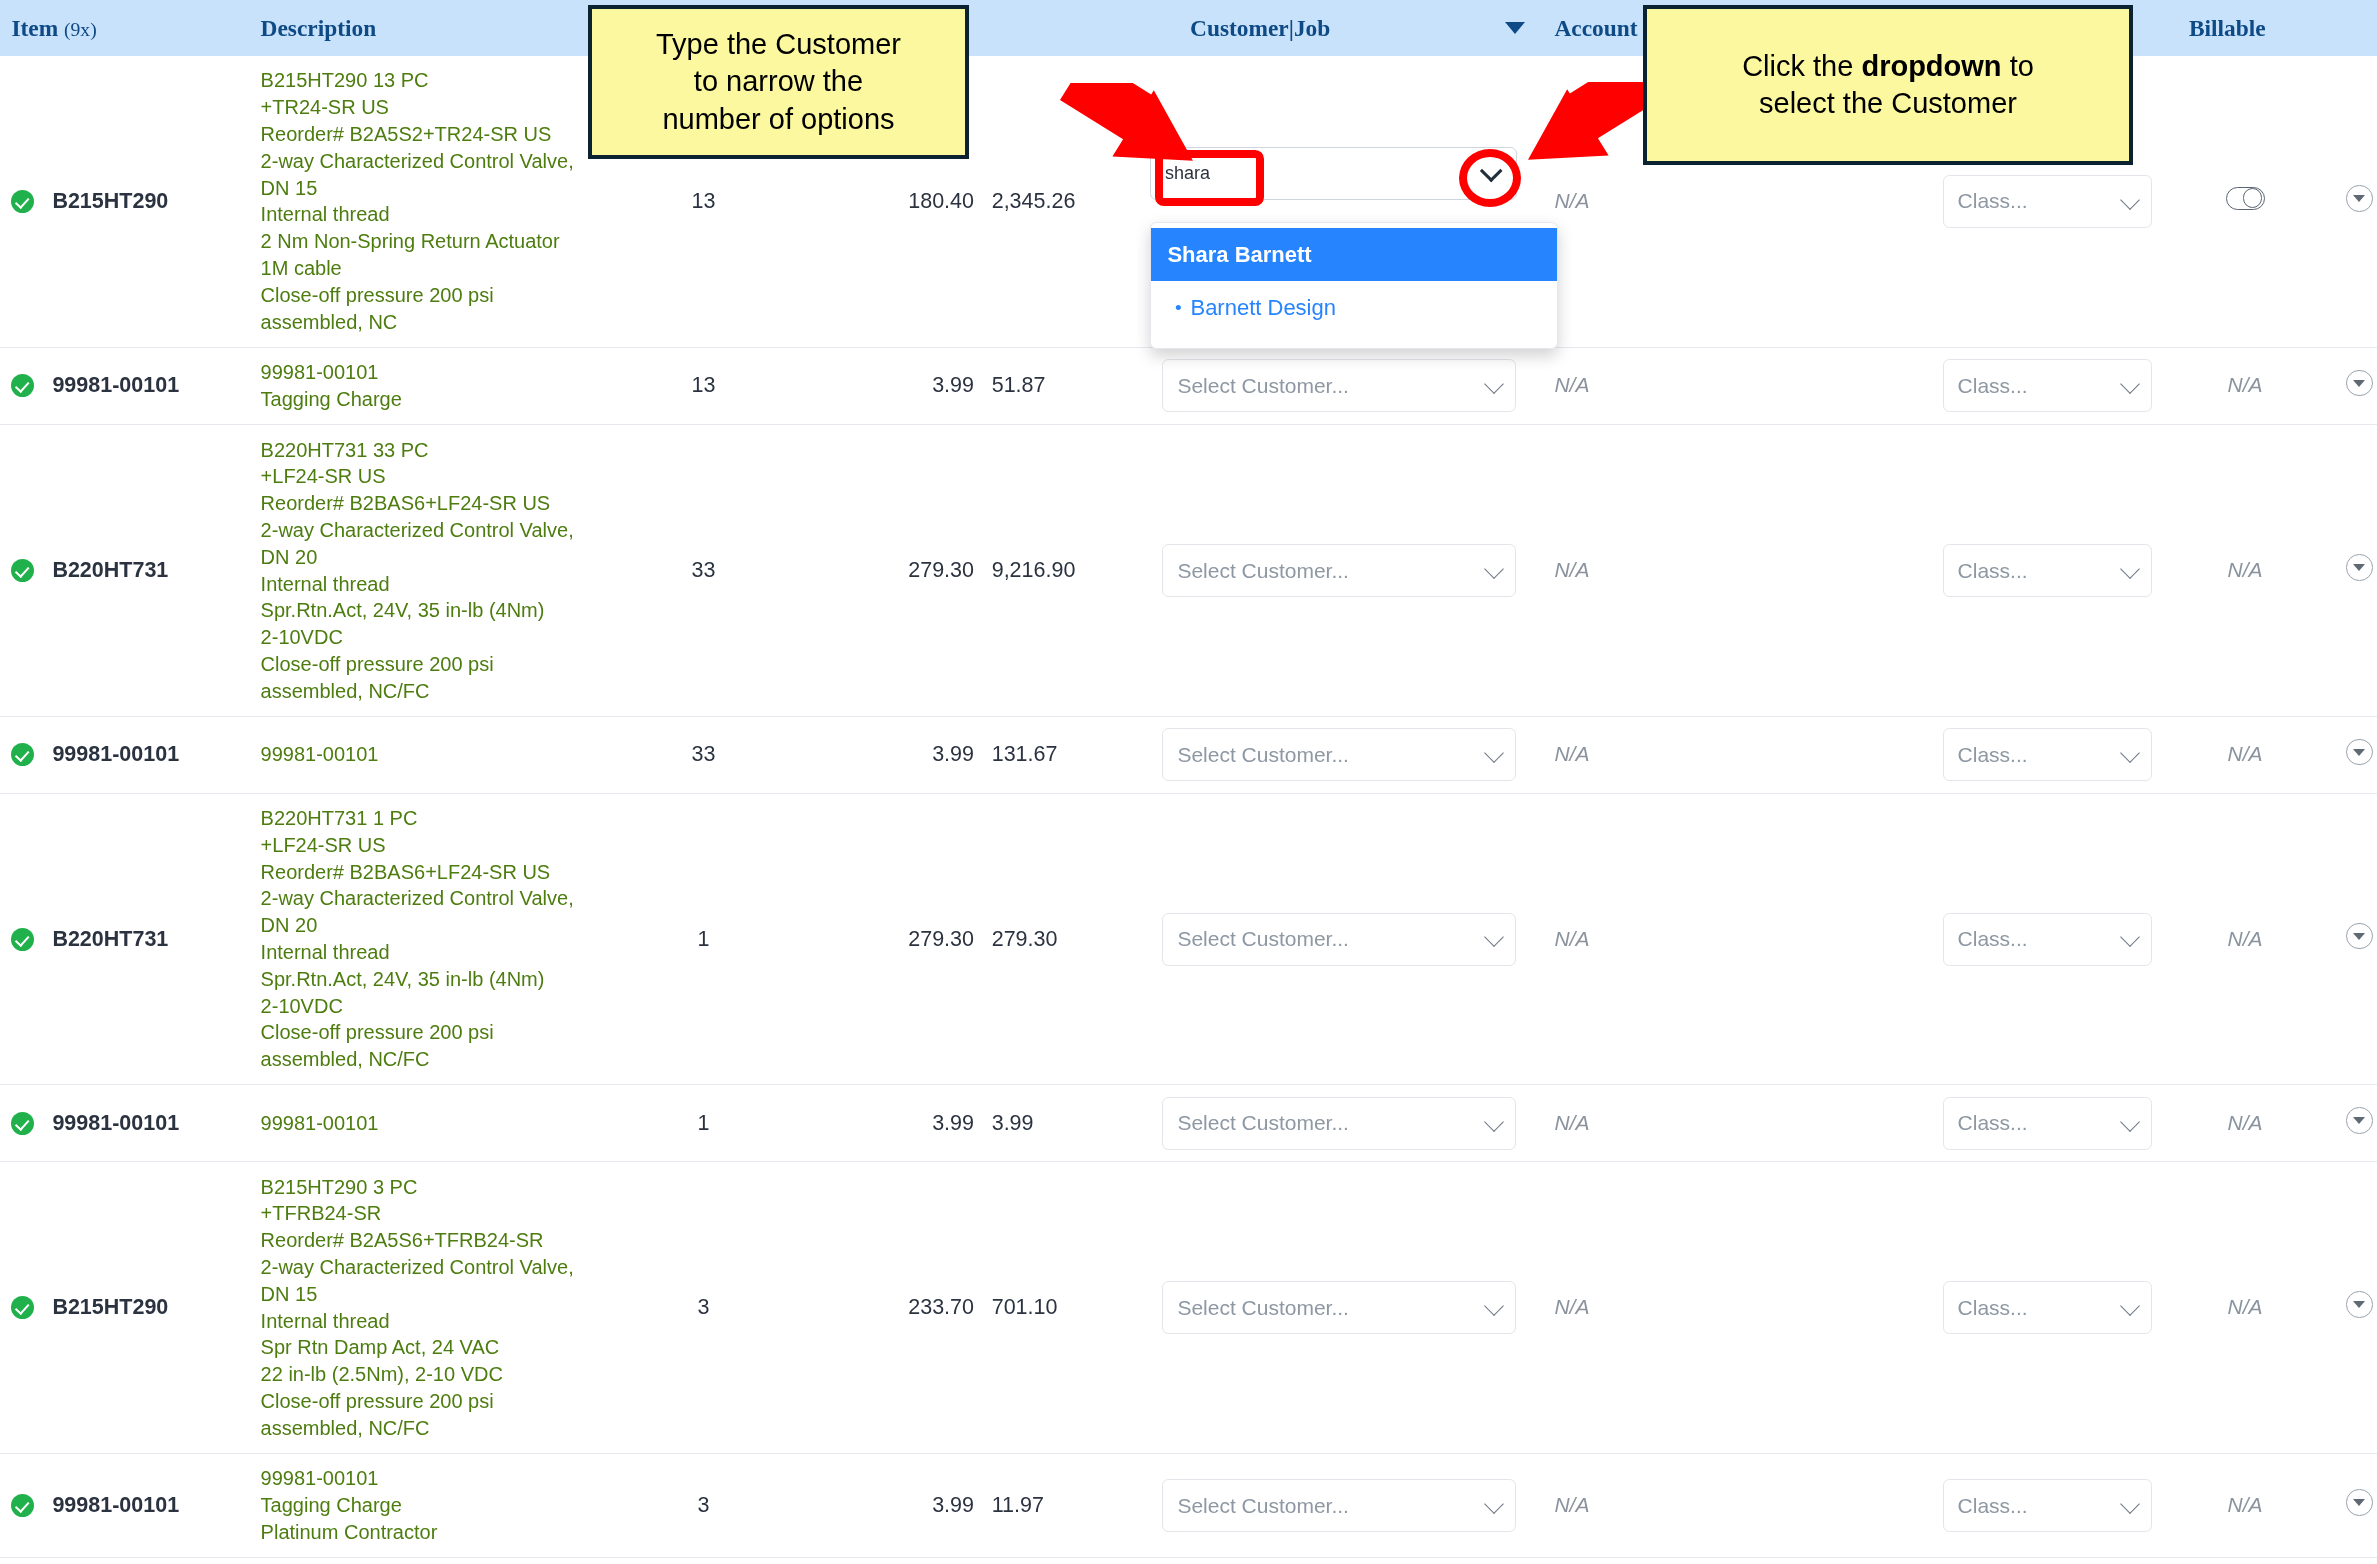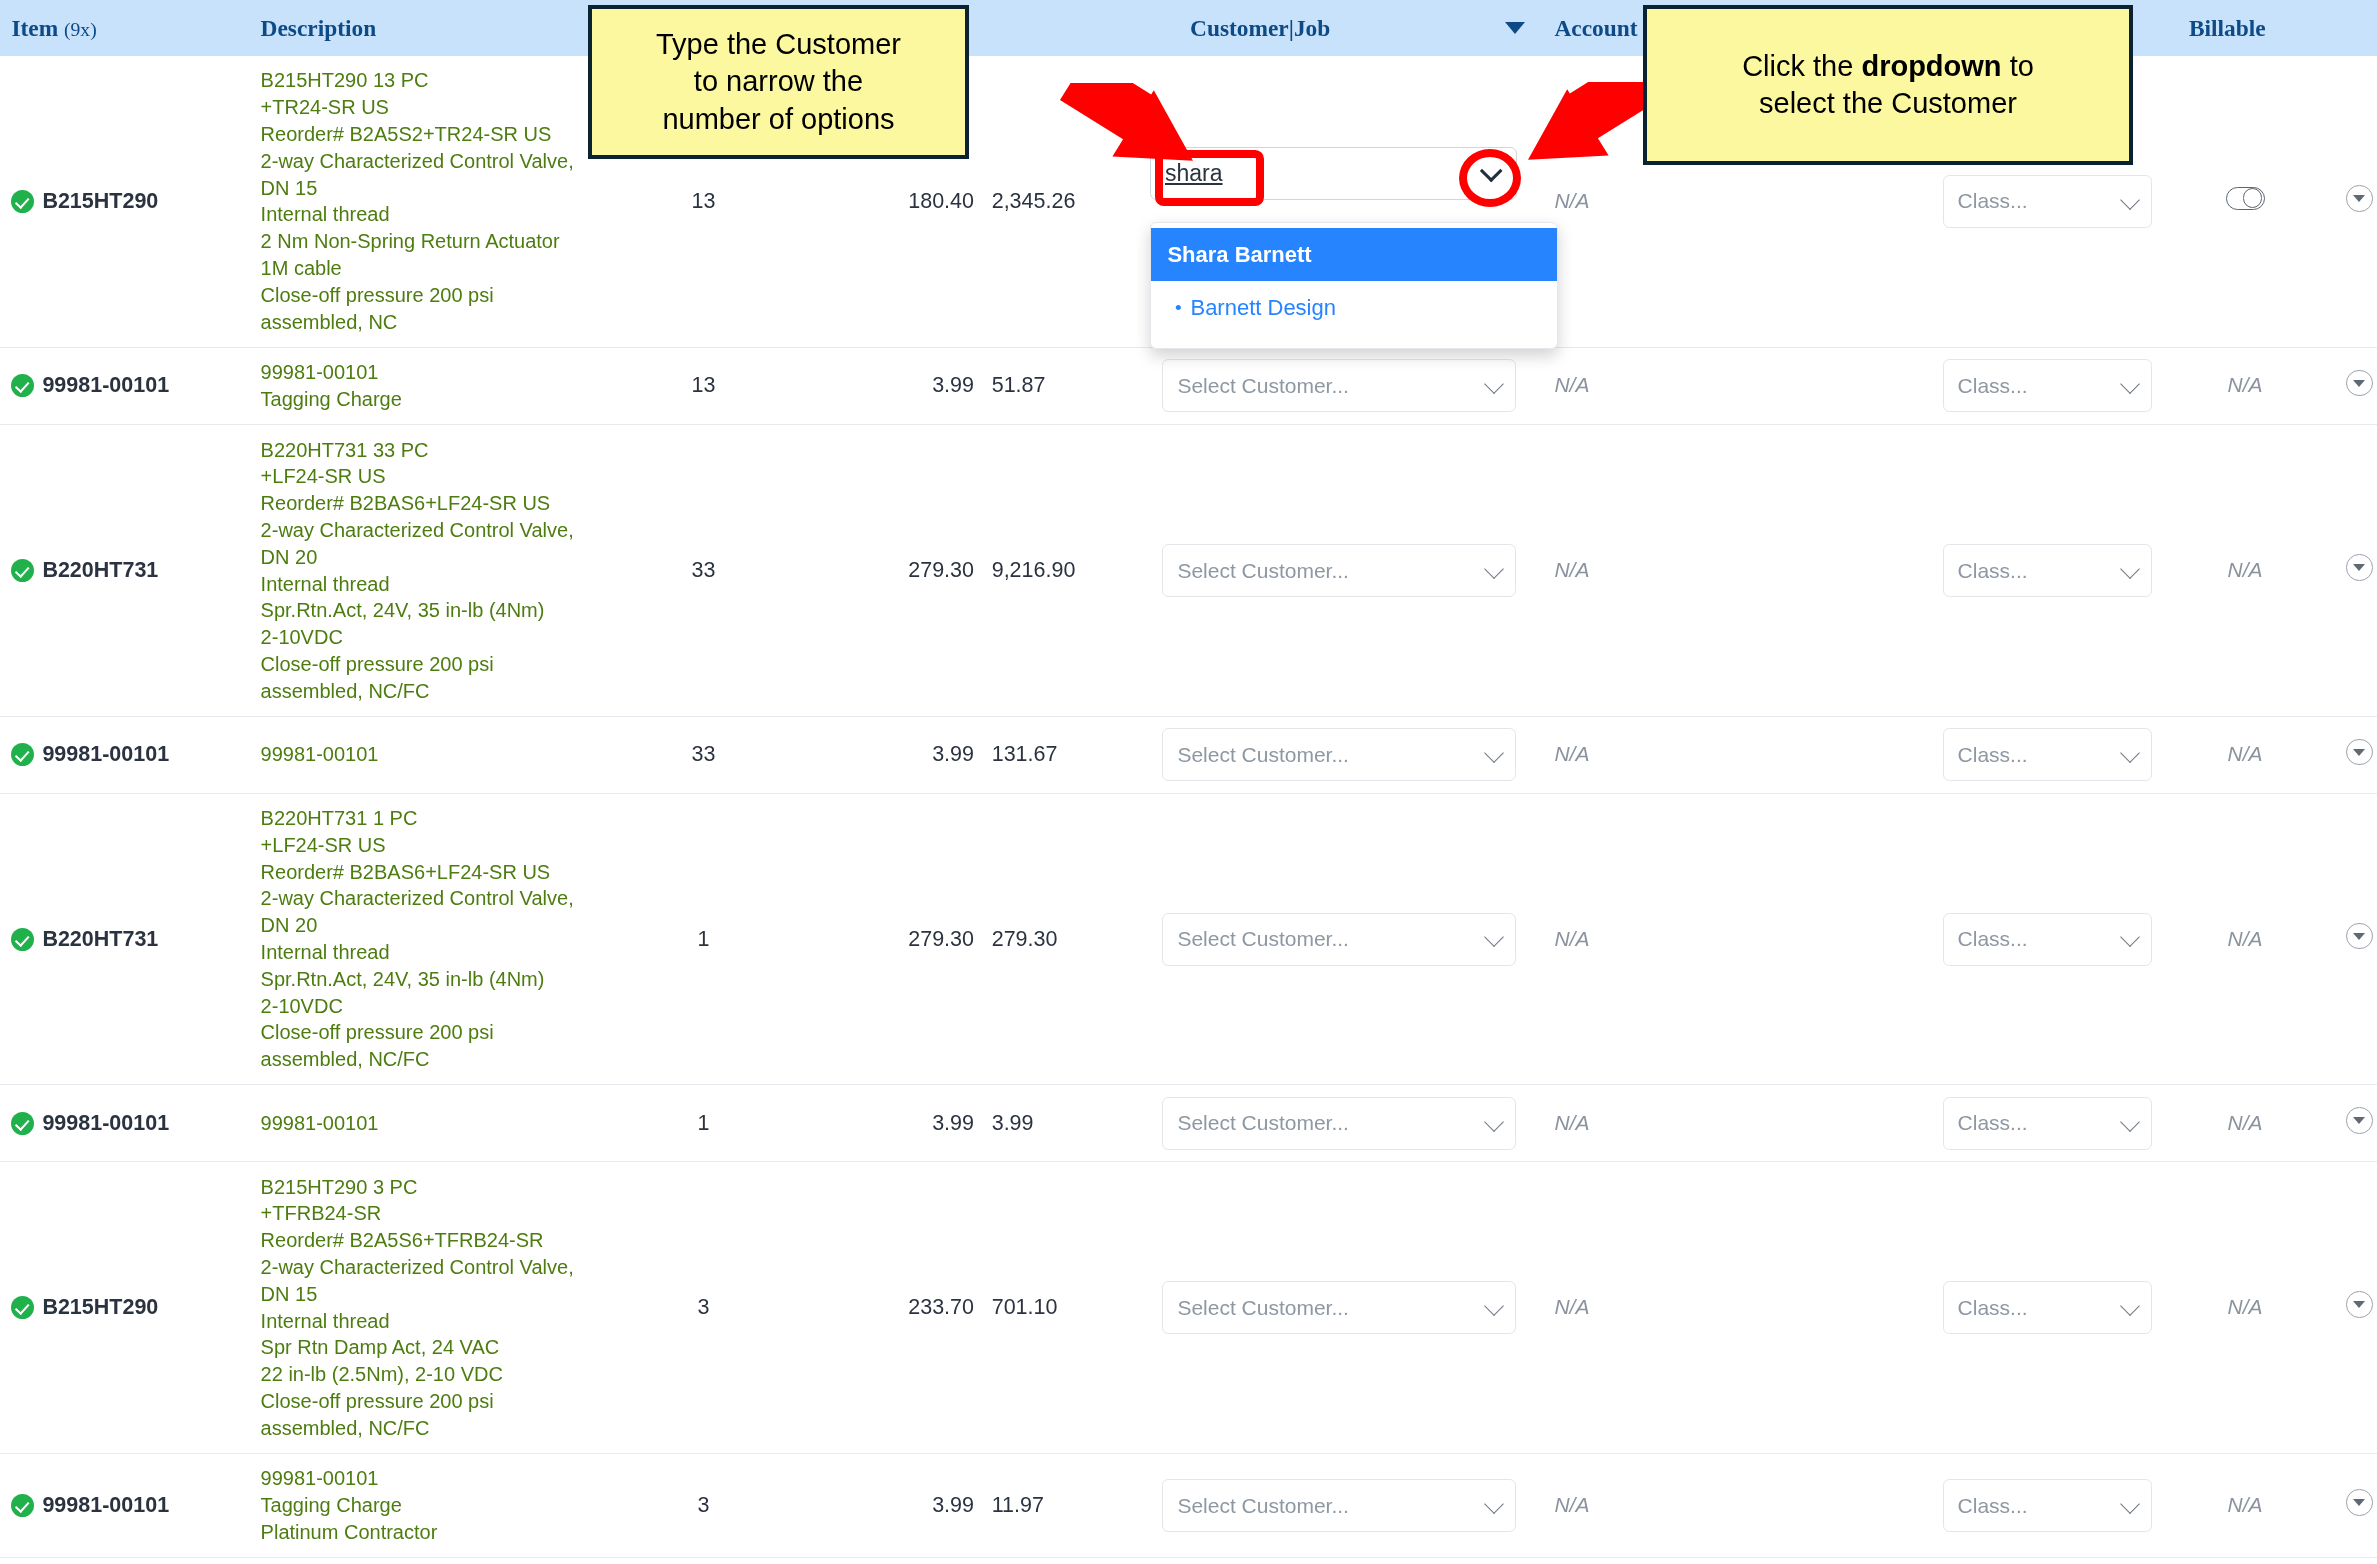"shara" .combo { font-size: 23px -> 18px; text-decoration: underline -> none }
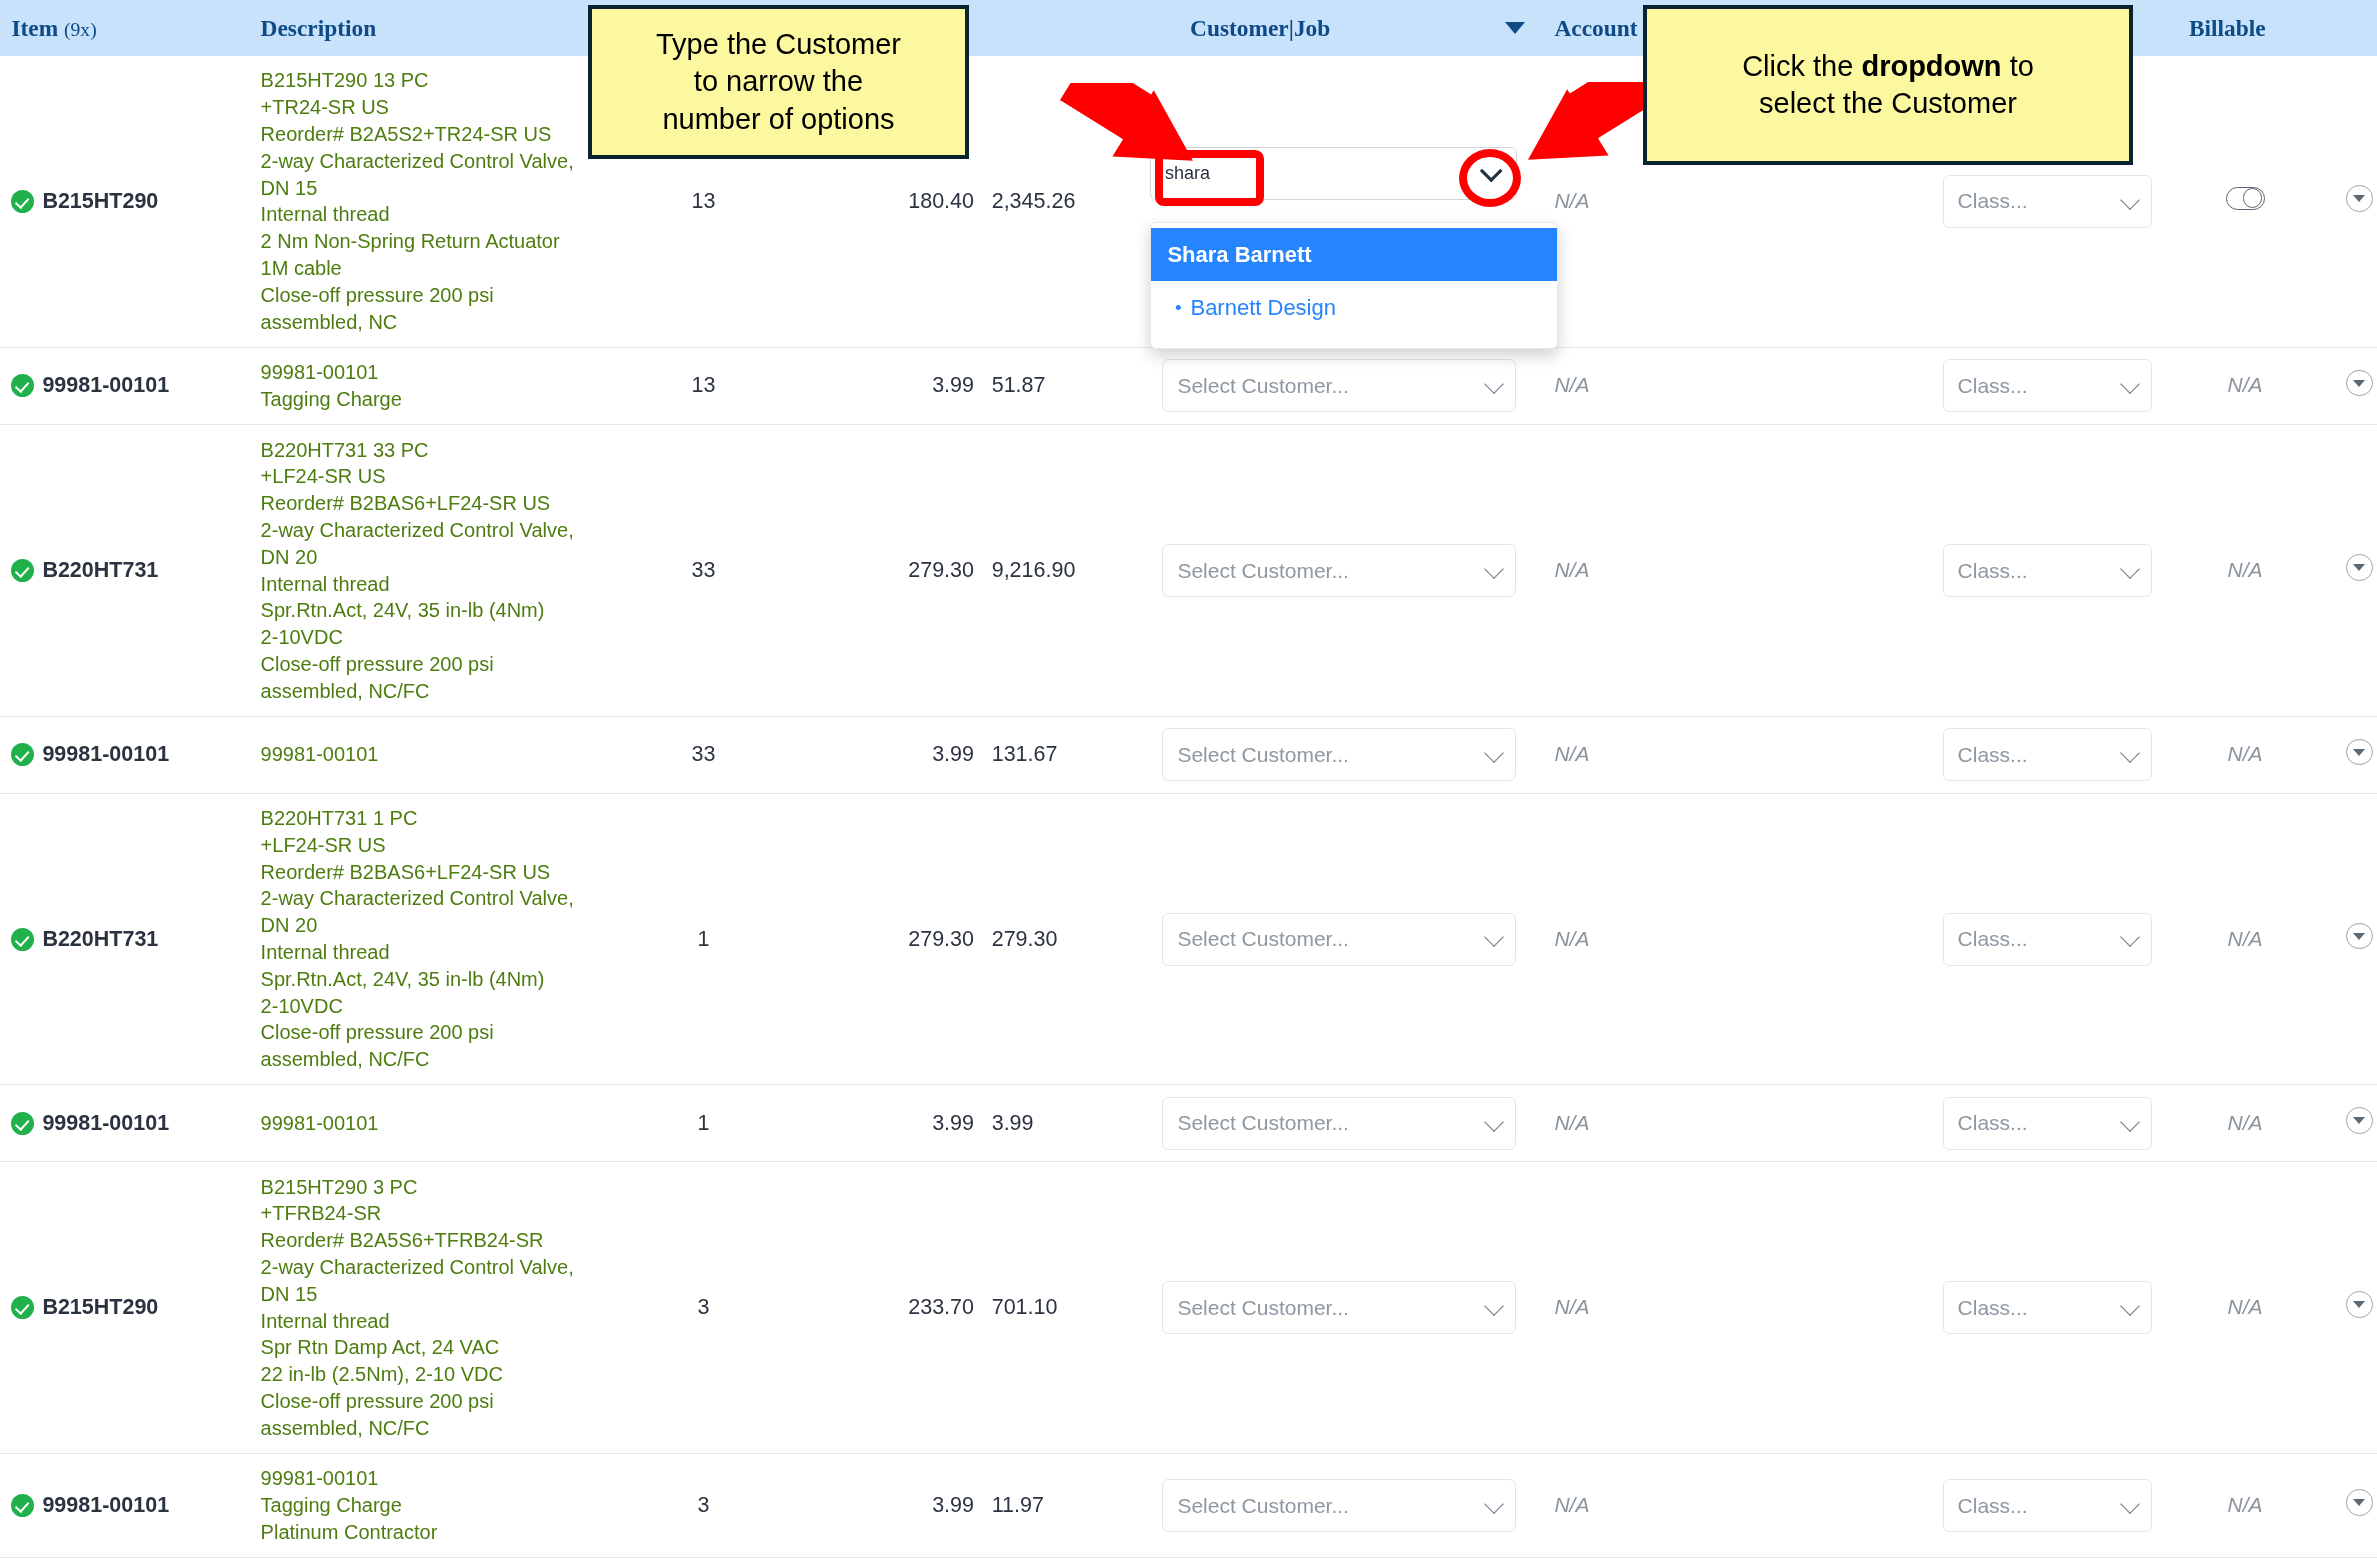"B215HT290" .item-wrap { gap: 8px -> 18px }
